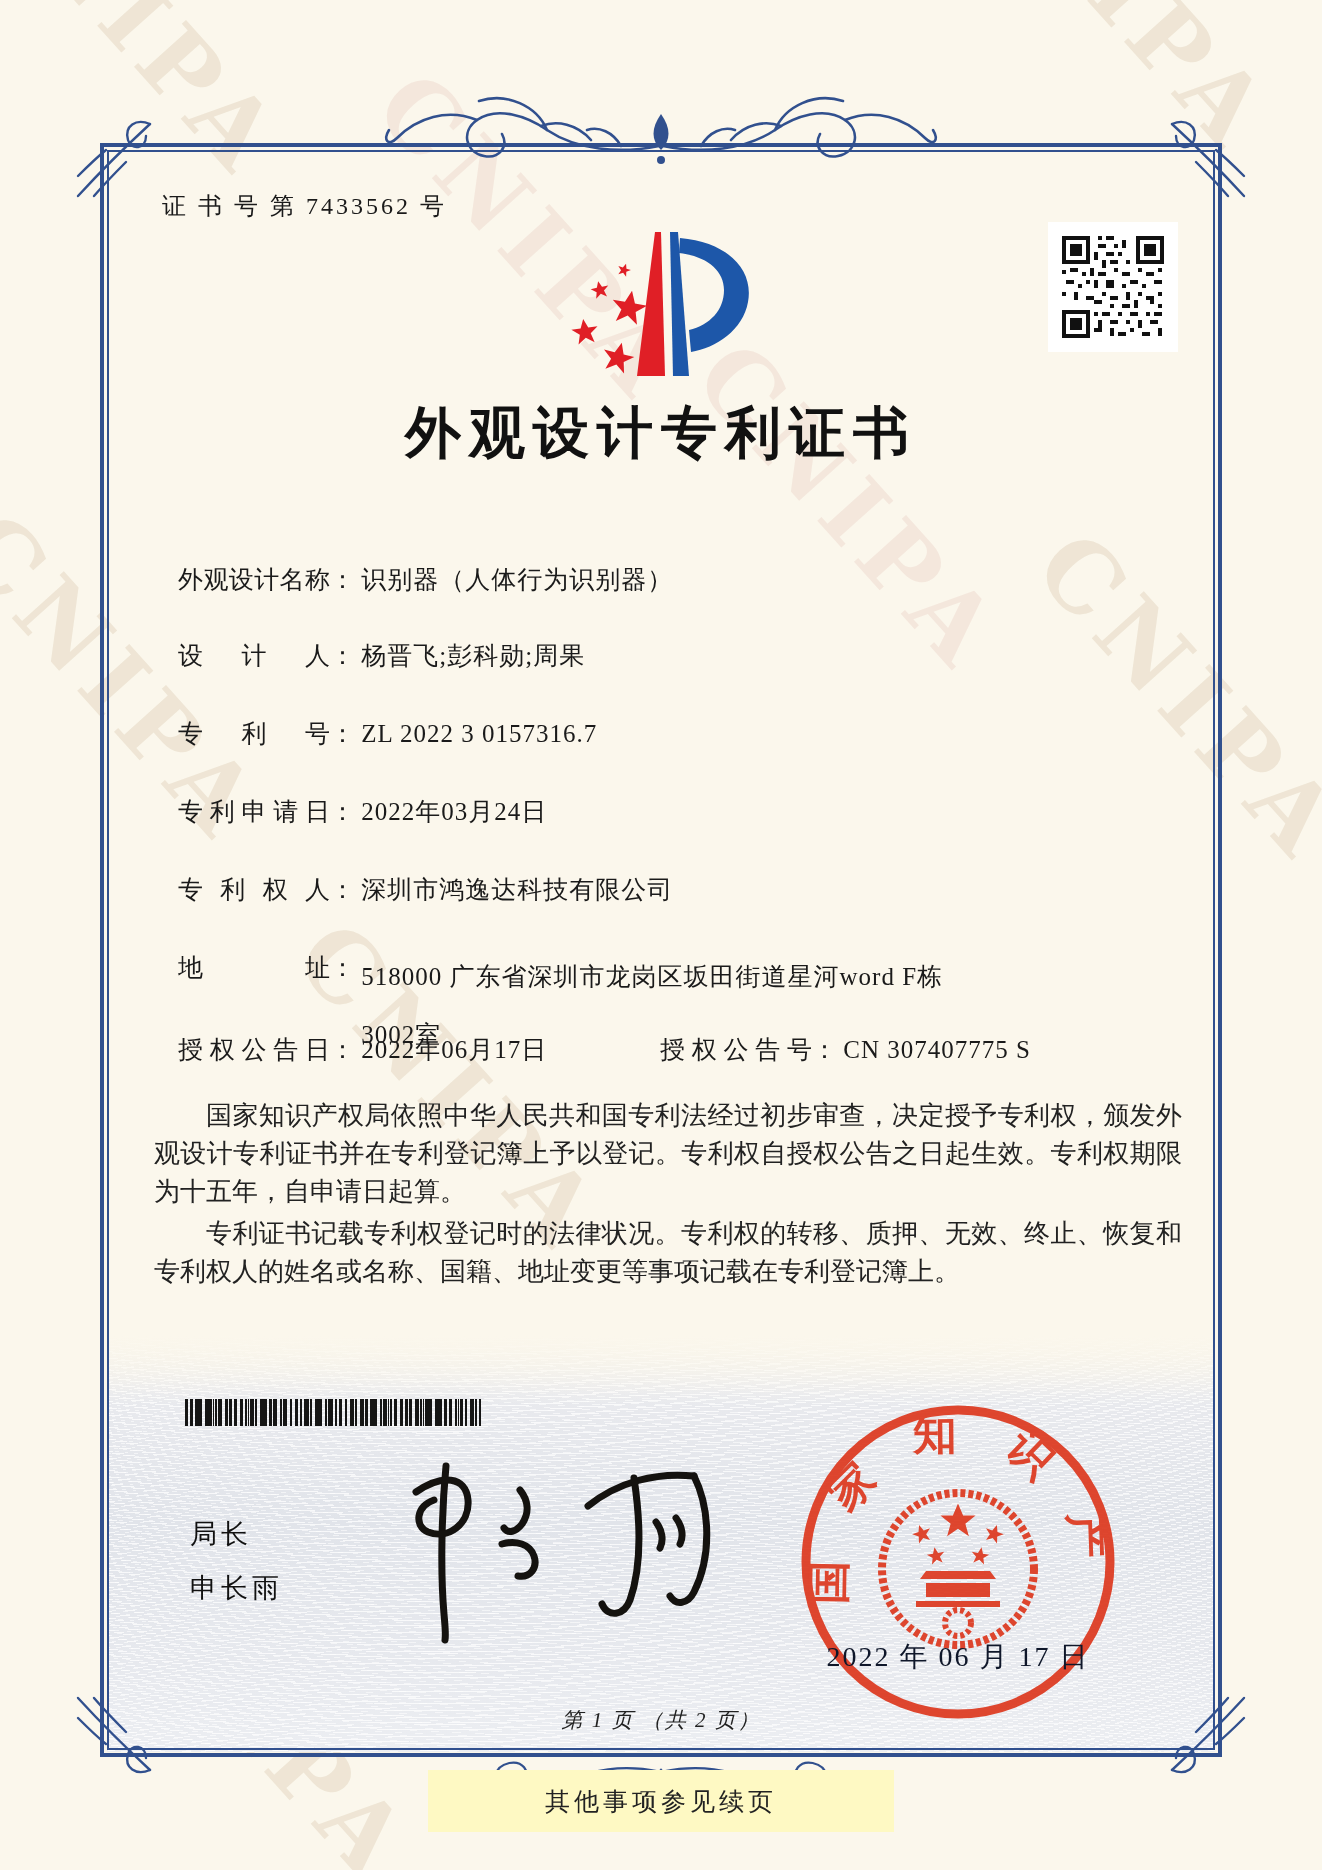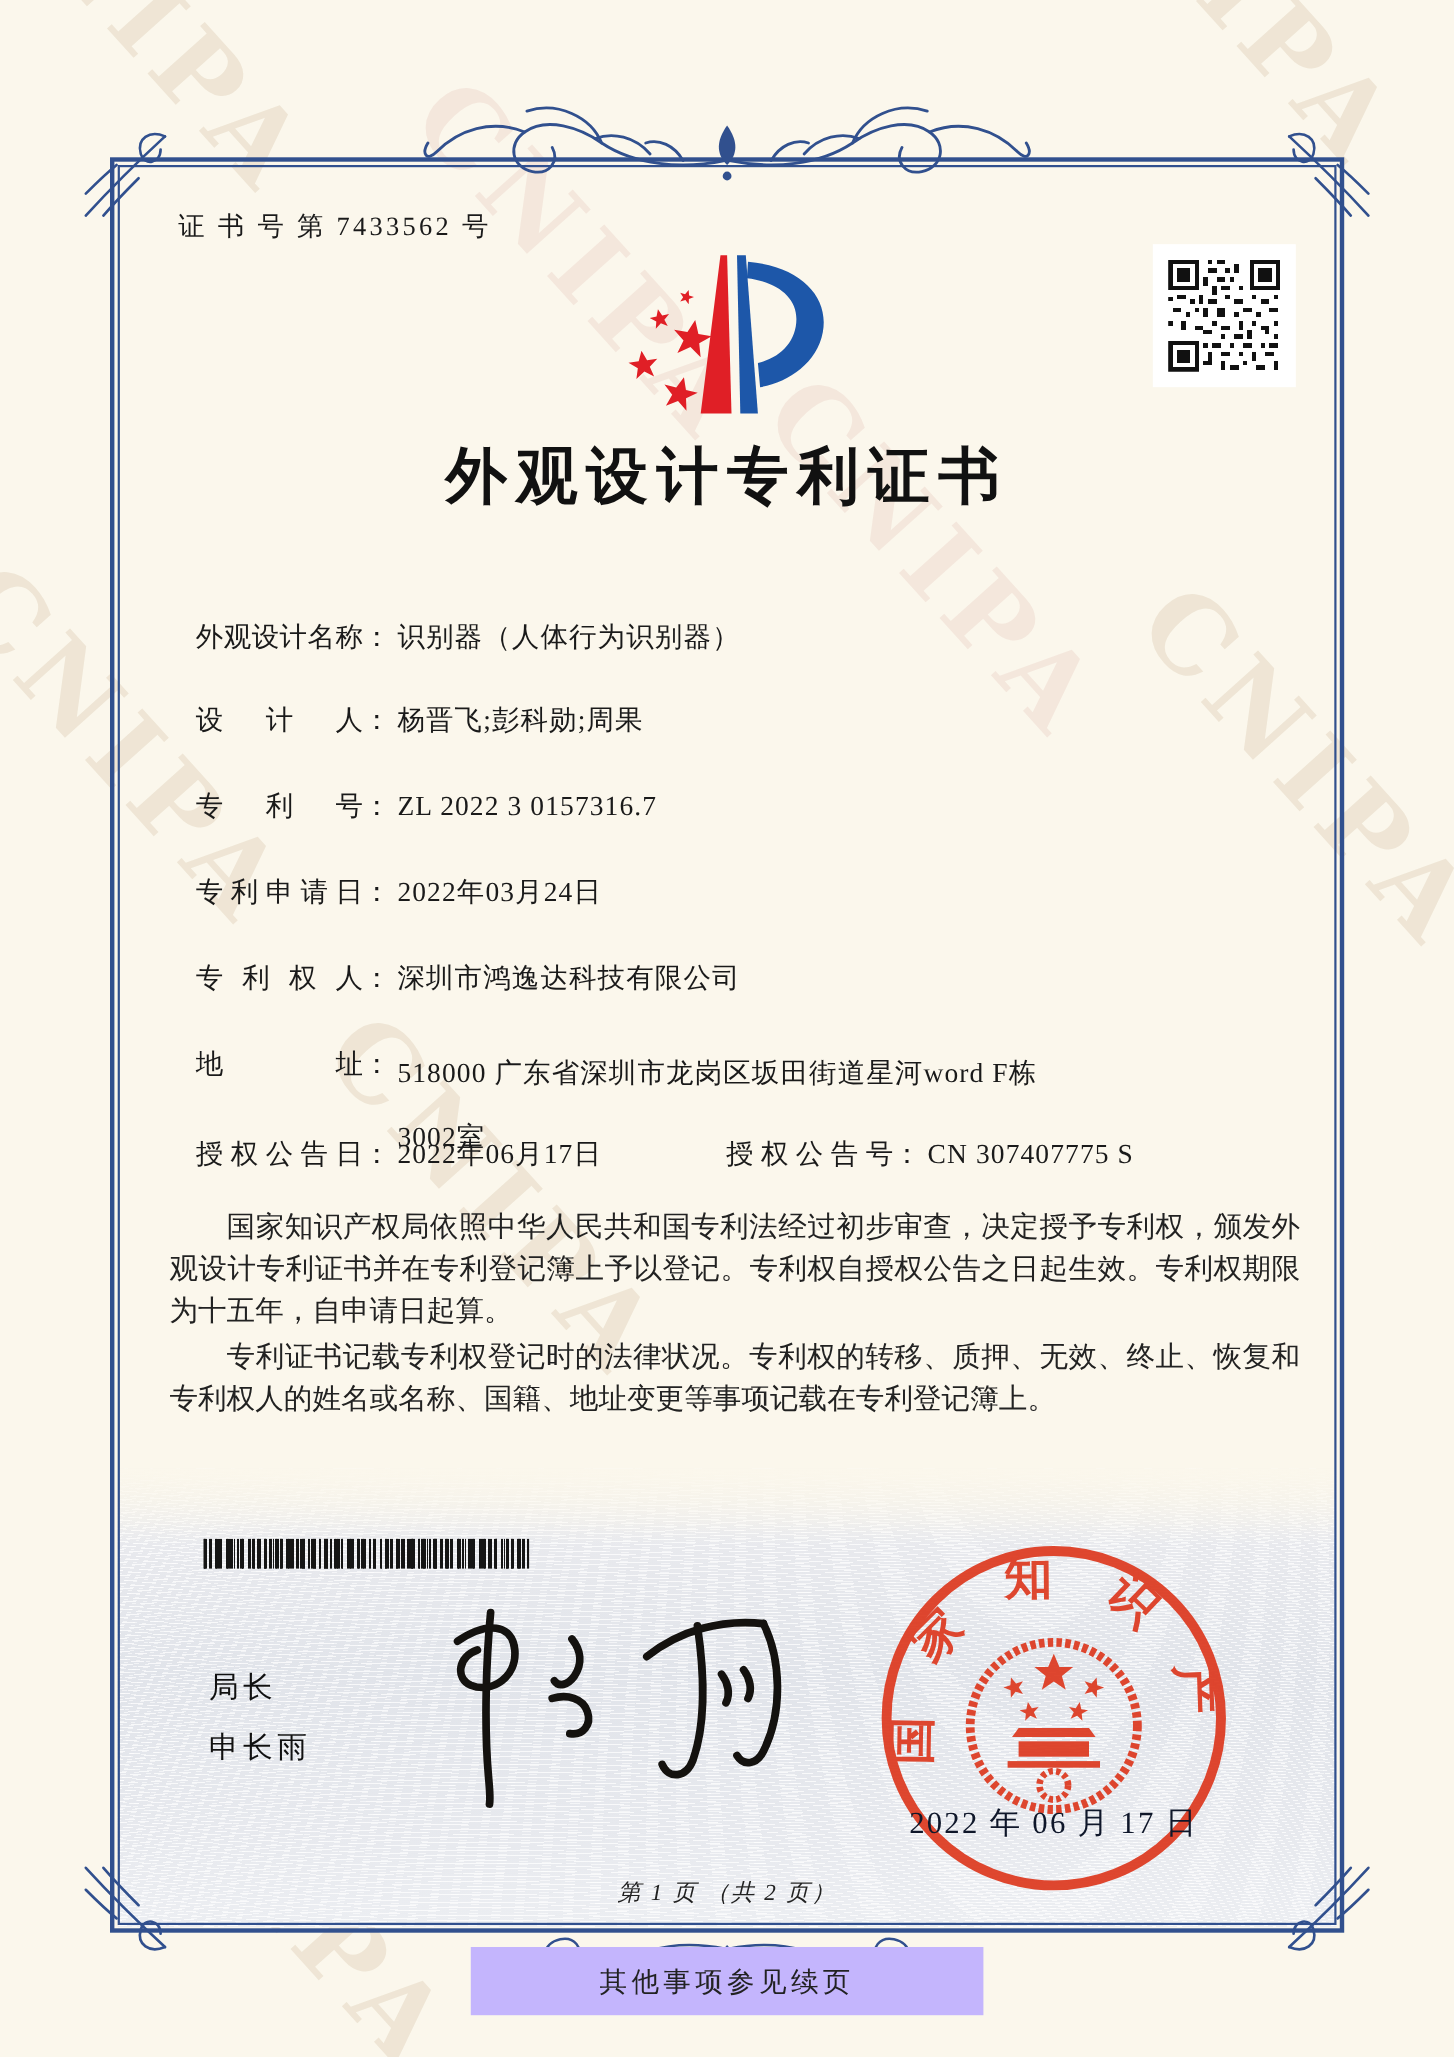"其他事项参见续页" .note-strip { background: #c4b5fd -> #fef9c3 }
